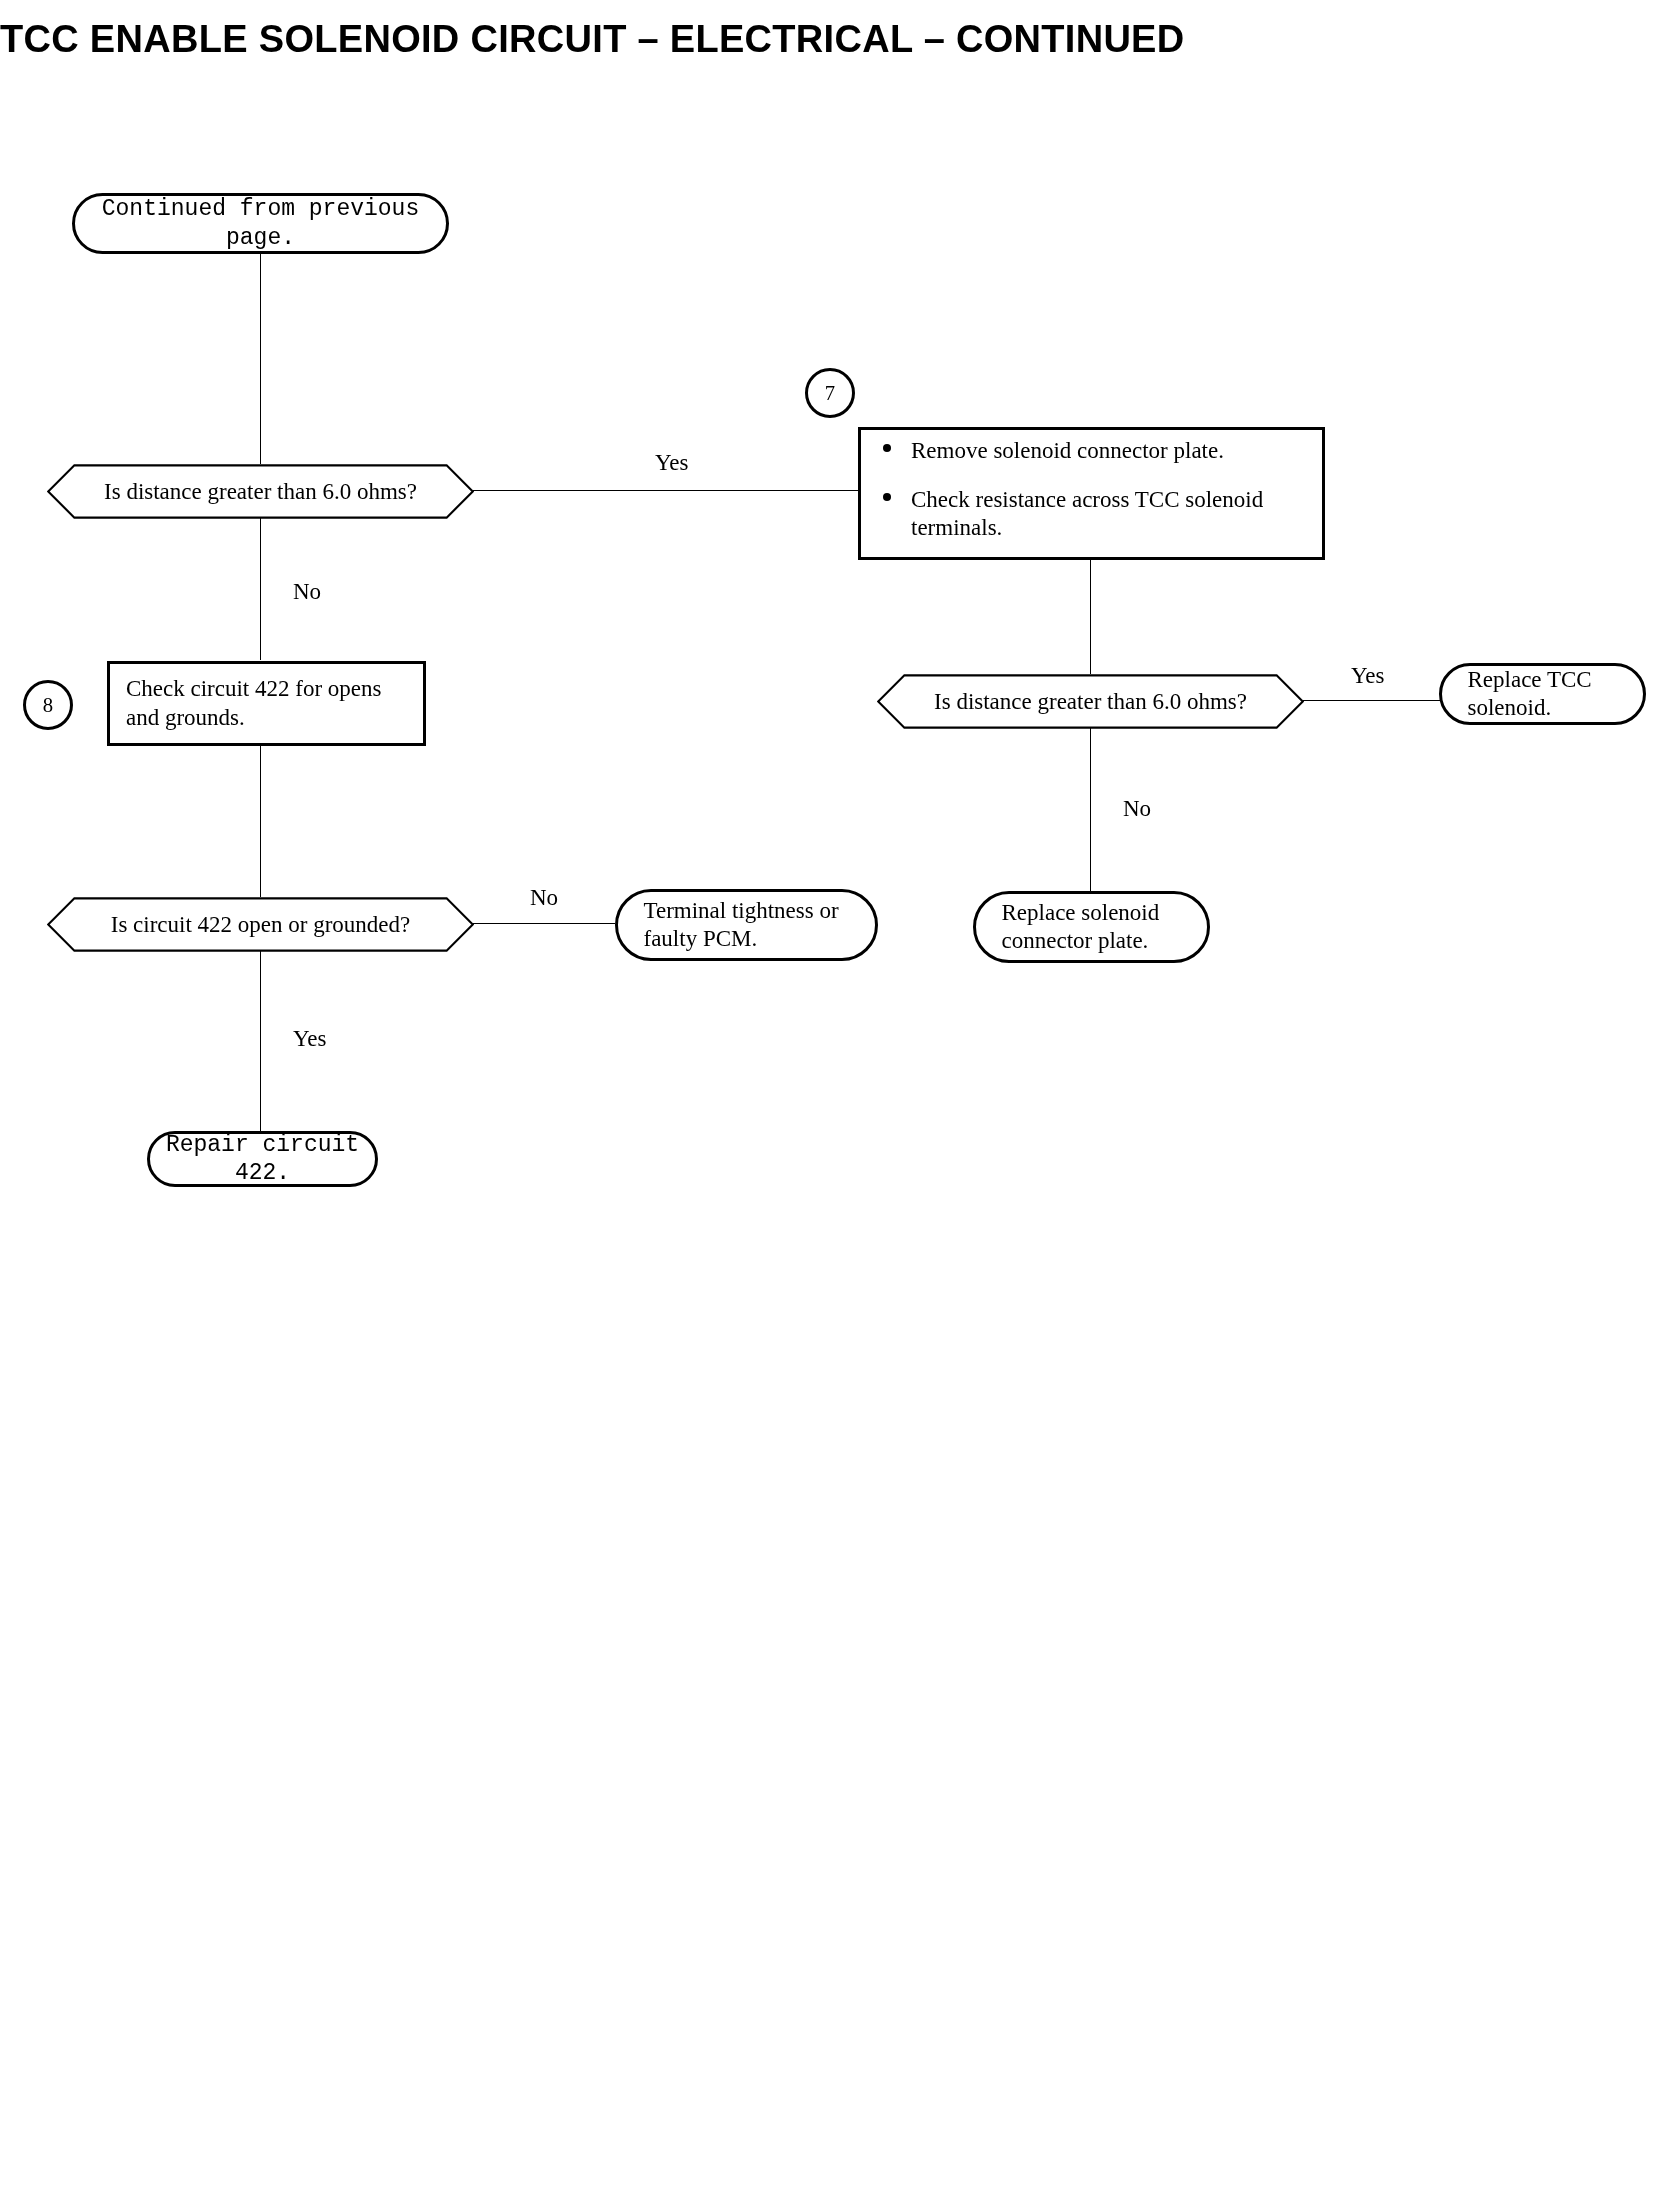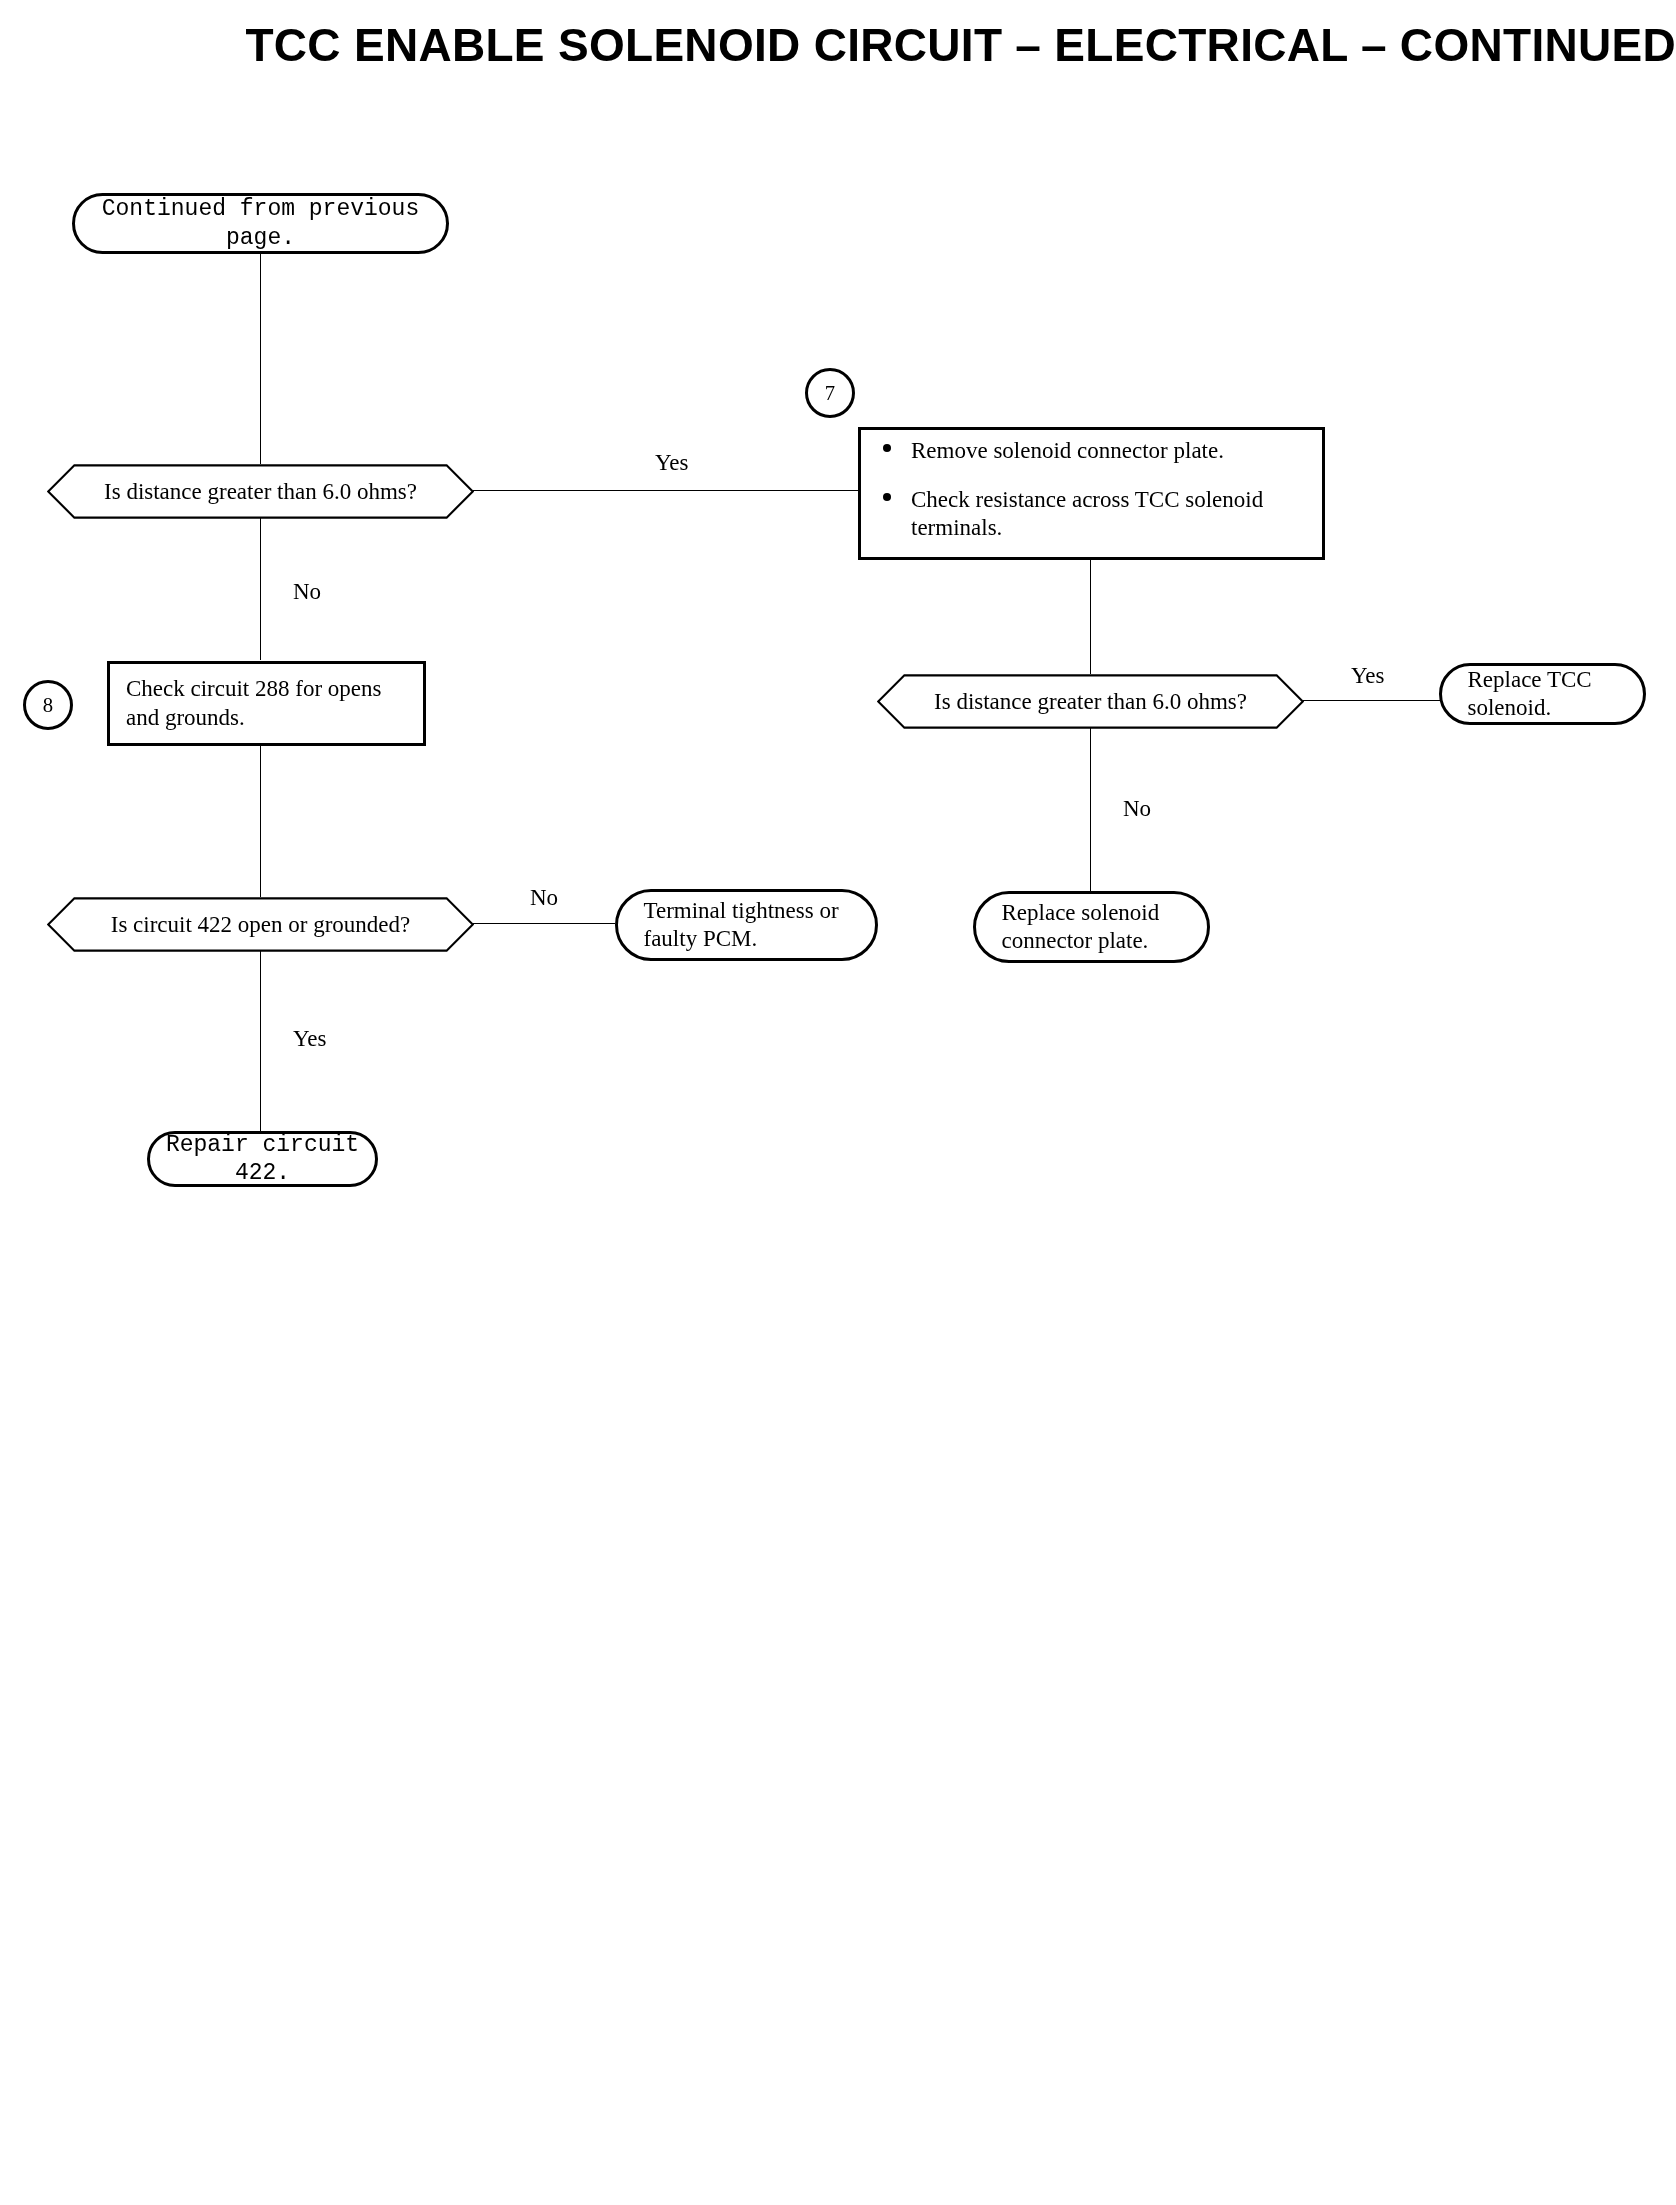"TCC ENABLE SOLENOID CIRCUIT –" .page-title { font-size: 46px -> 38px; text-align: right -> left }
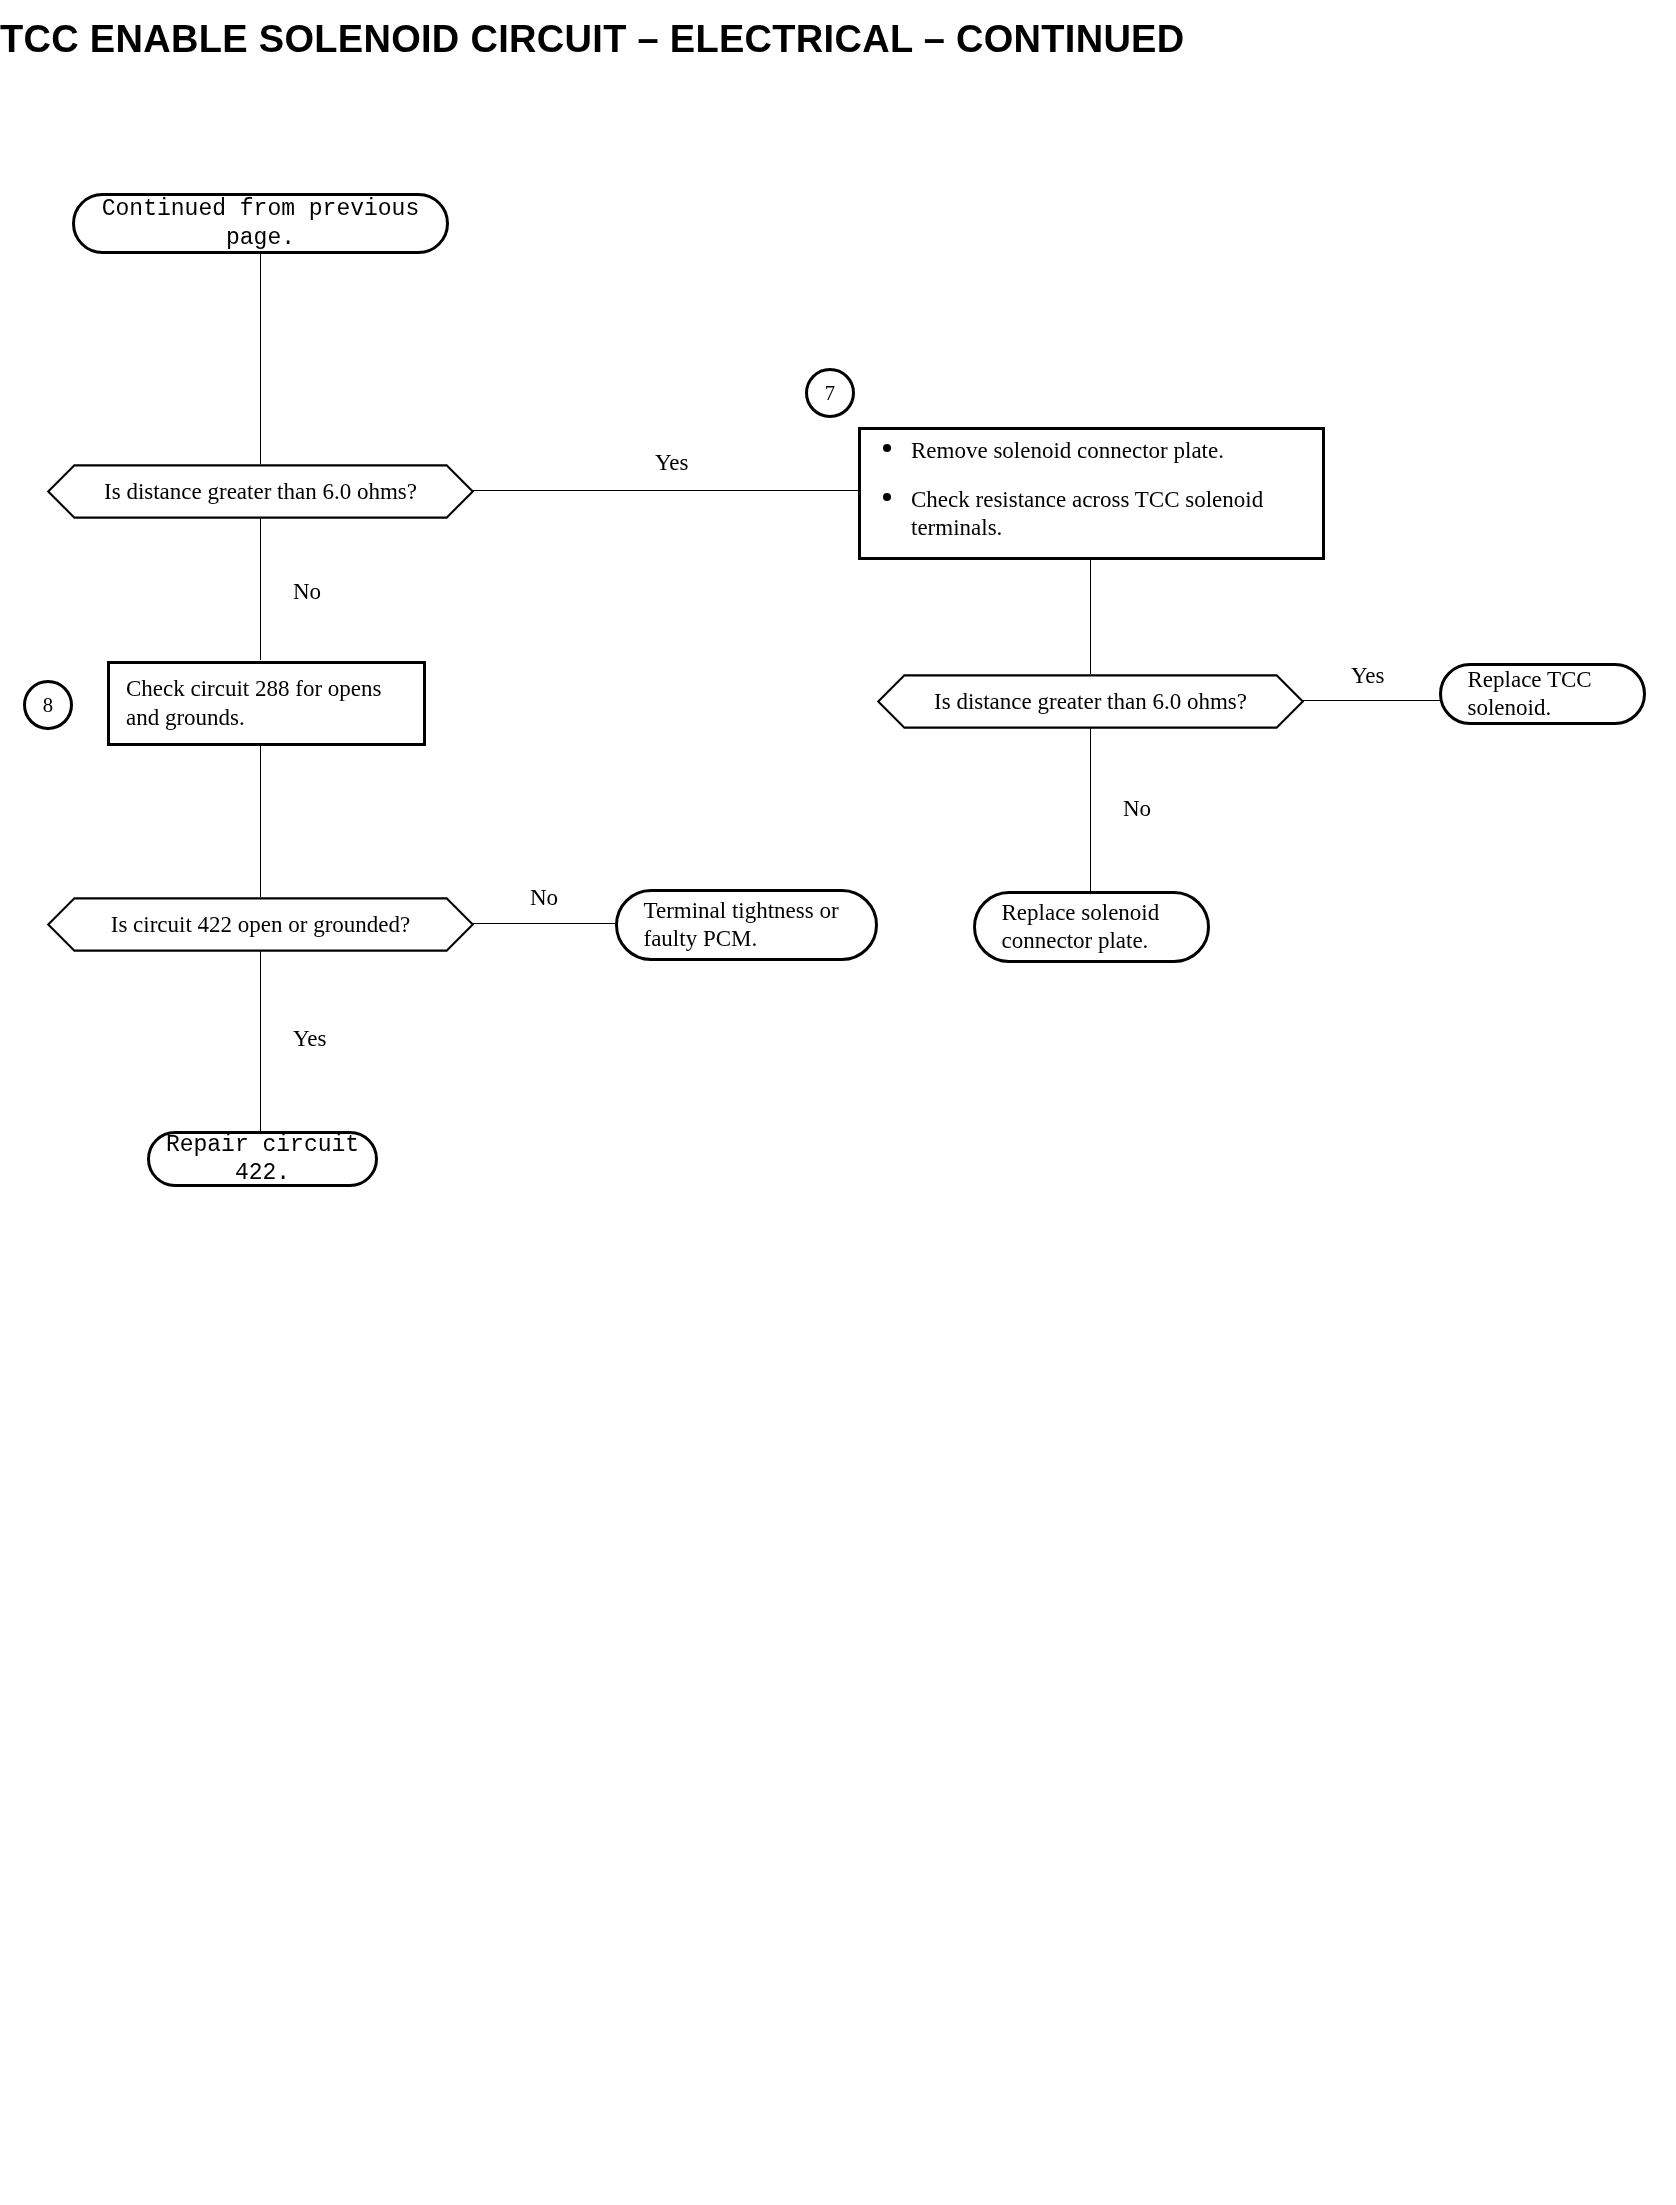"Check circuit 288 for opens" span.txt { text: 288 -> 422 }
